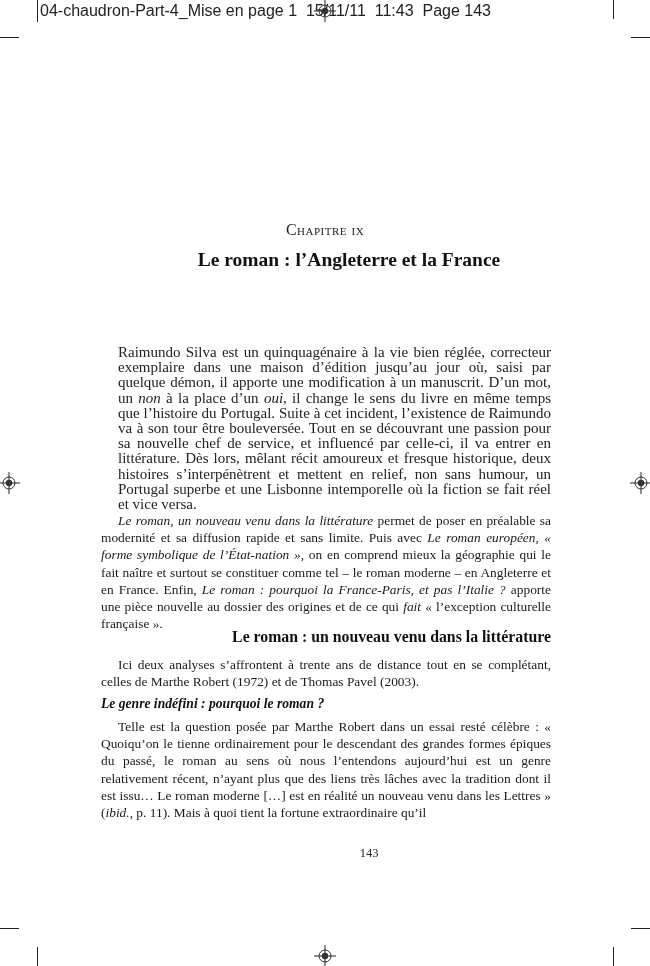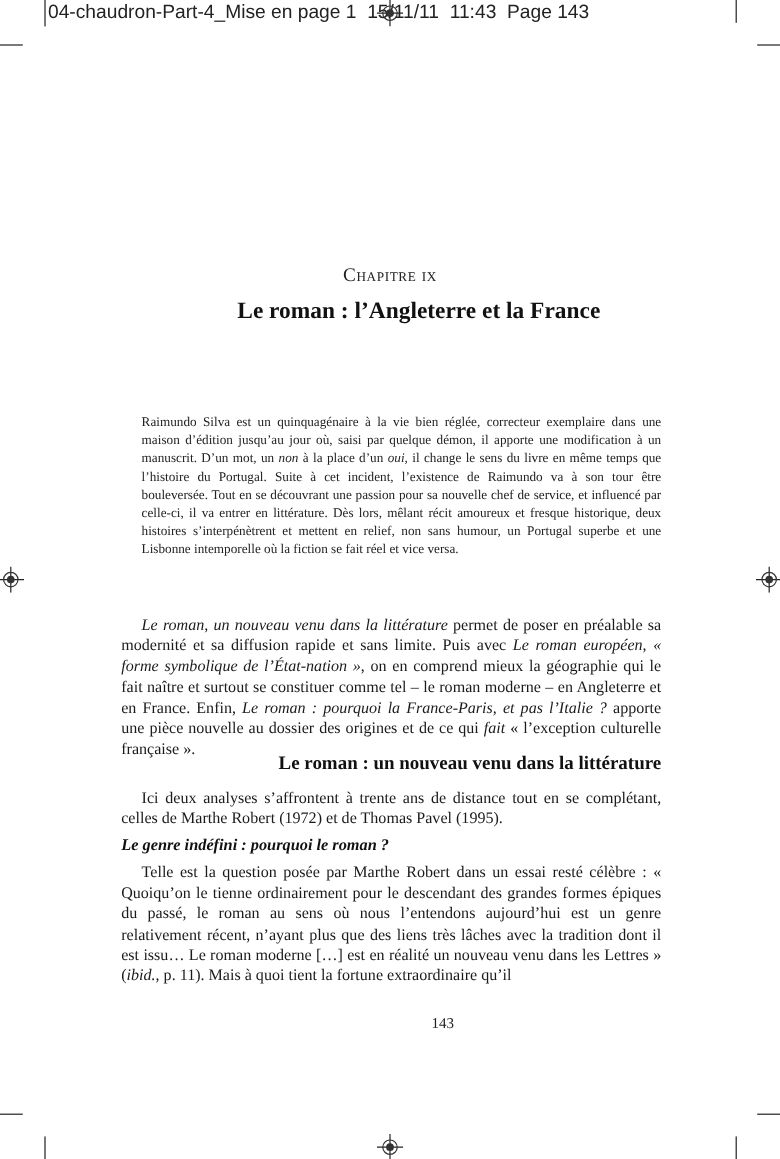"Raimundo Silva est un quinquagénaire" .epigraph { font-size: 11px -> 15px }
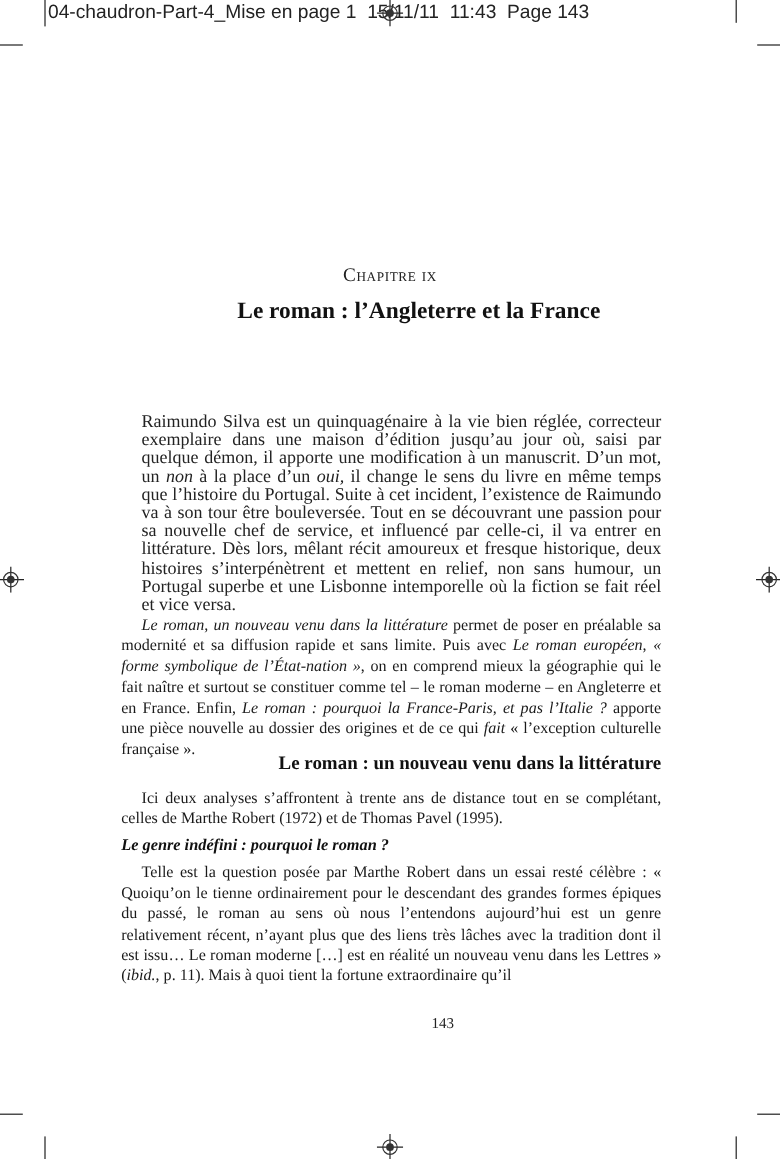"Ici deux analyses s’affrontent à" p { text: 1995 -> 2003 }
